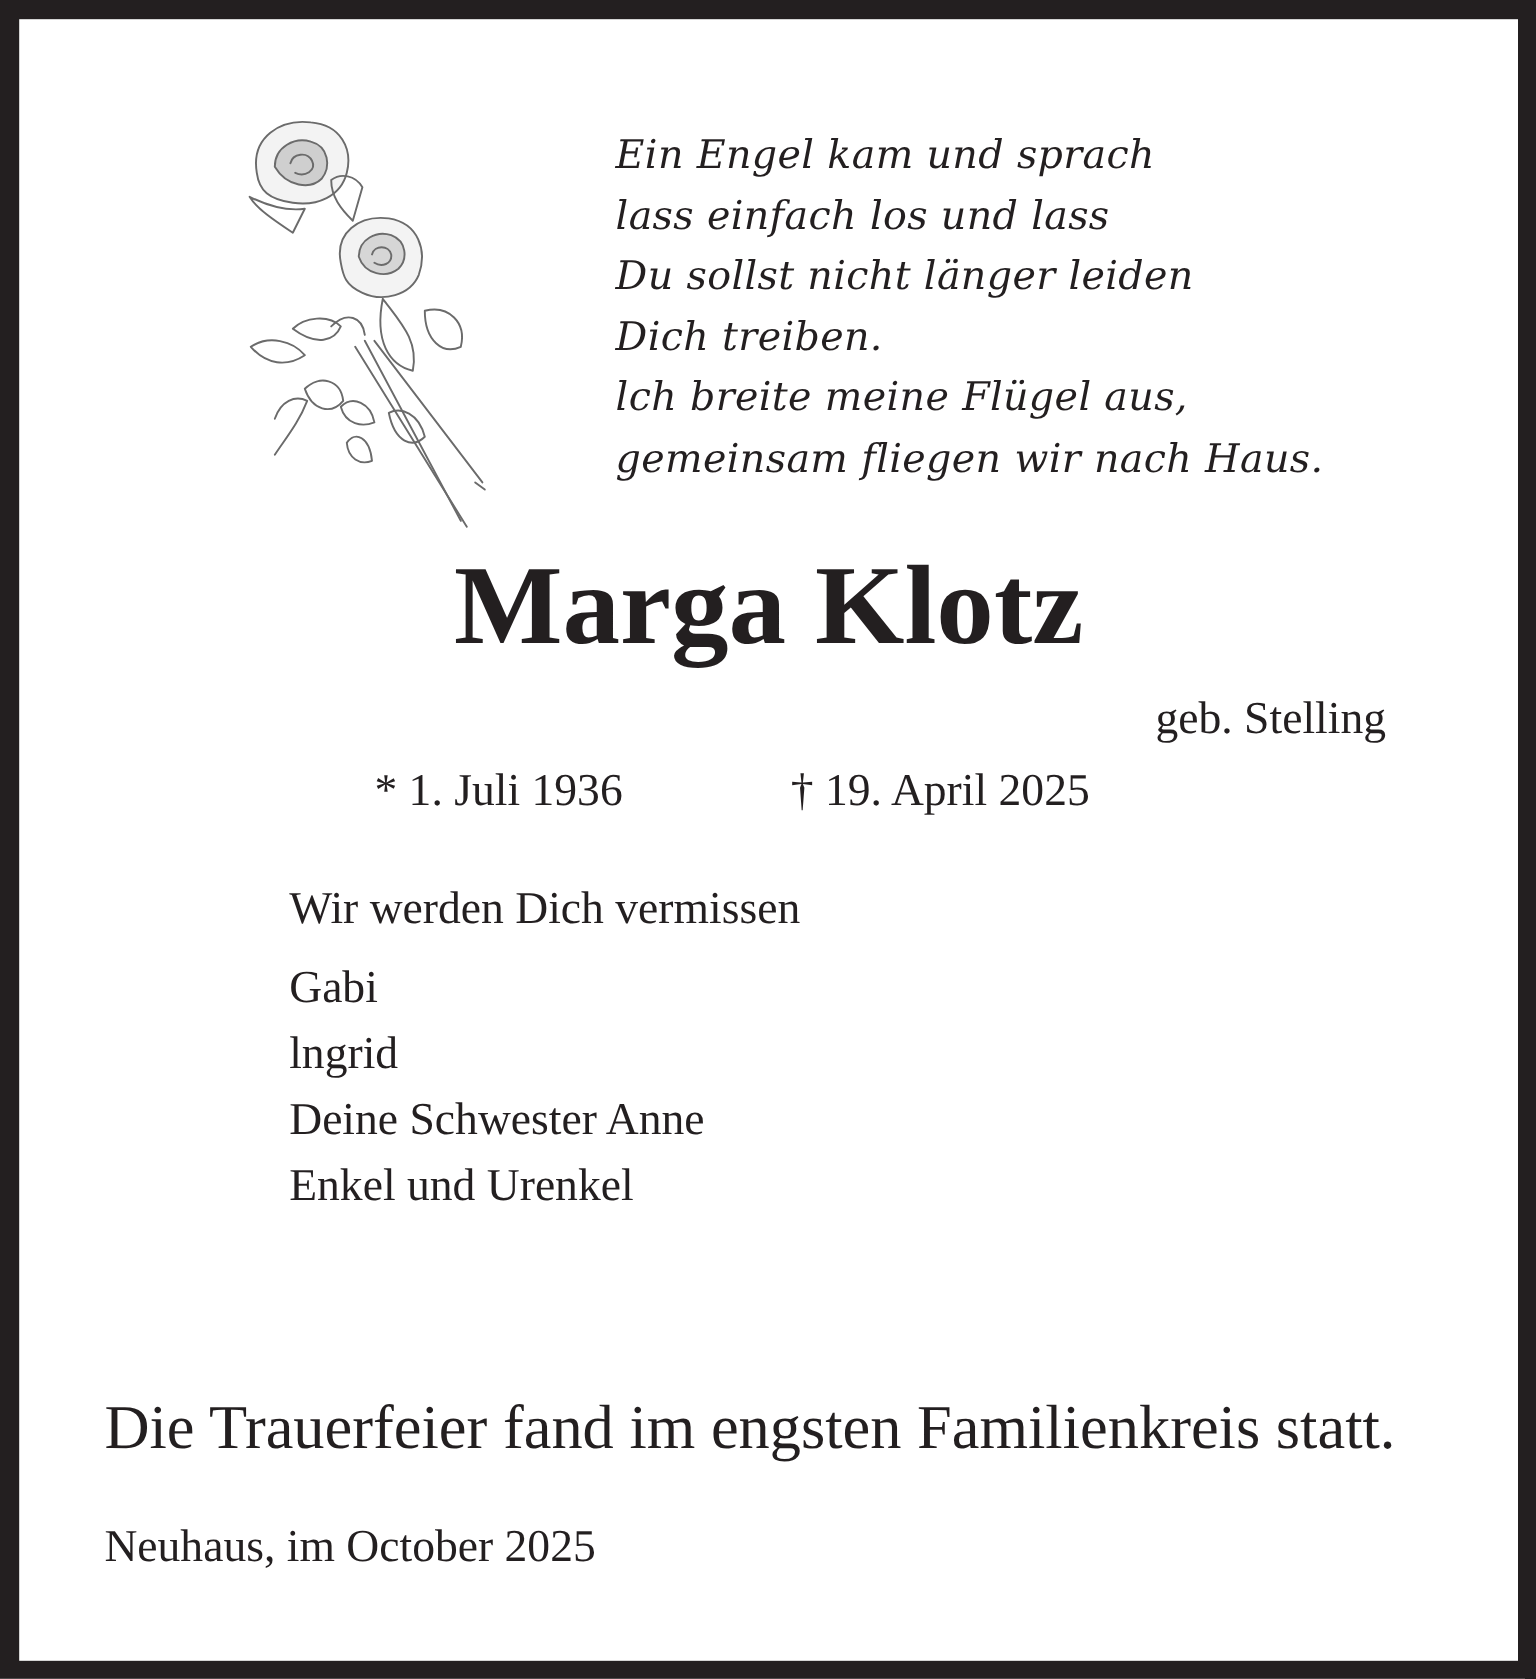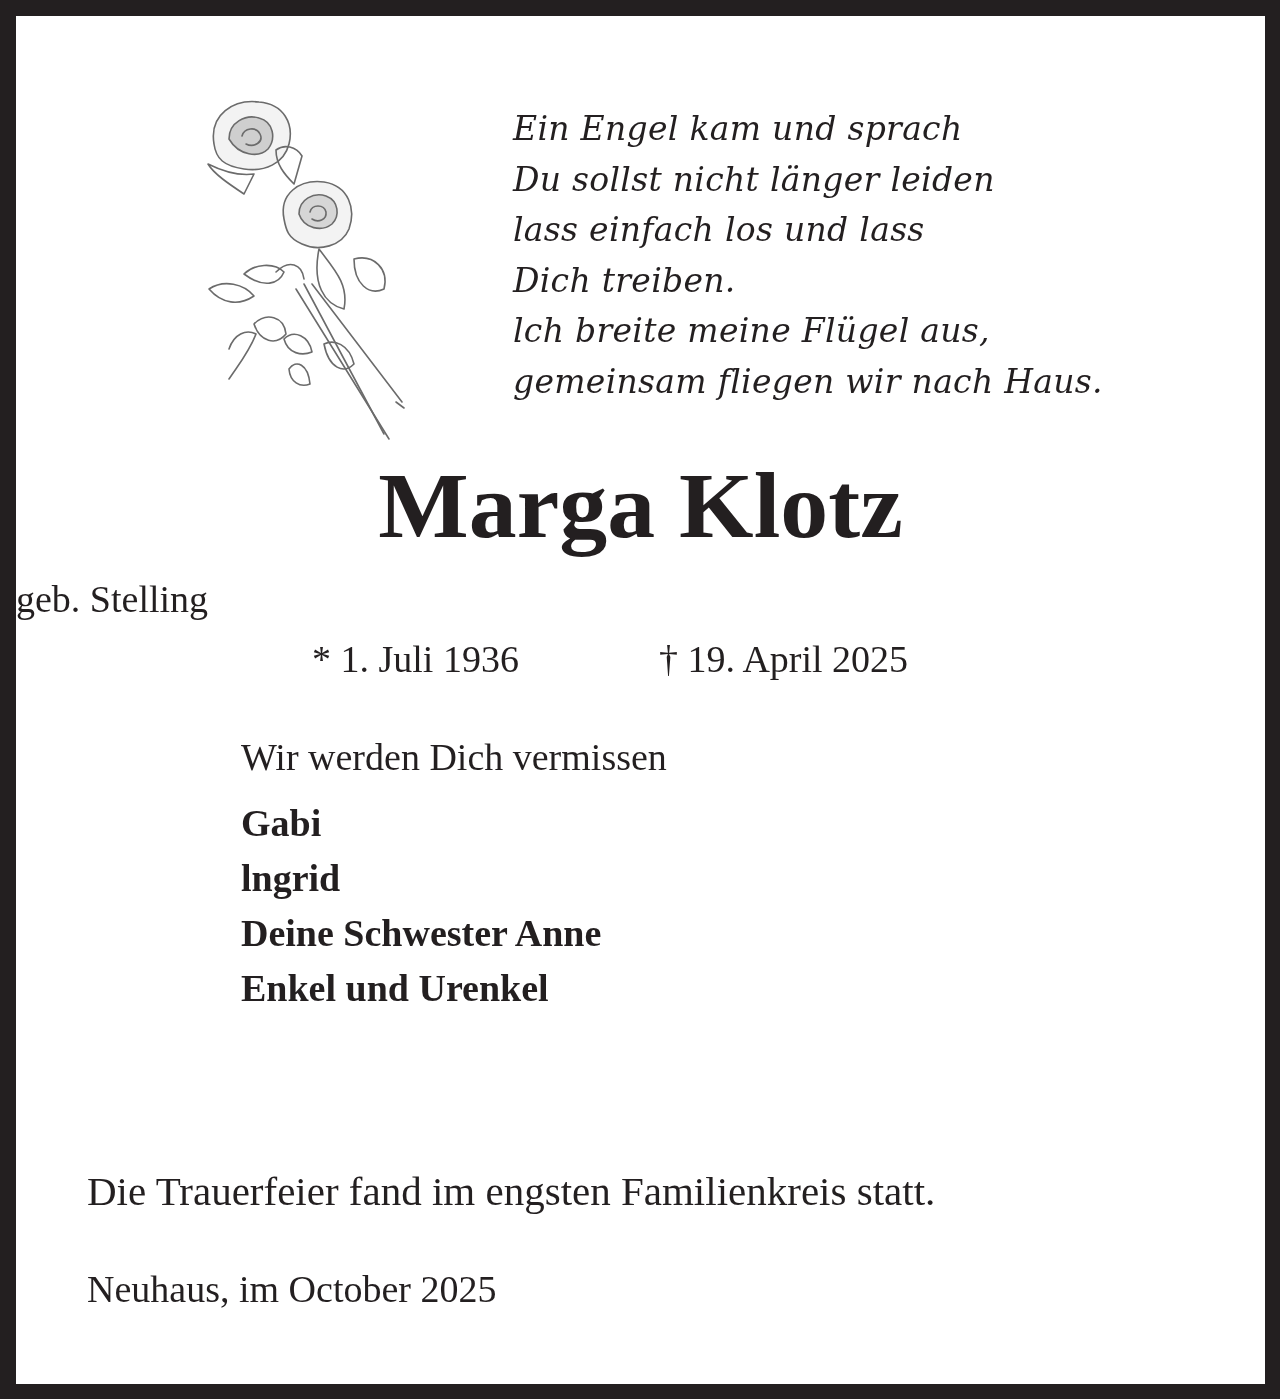"Du sollst nicht länger leiden" div { order: before "lass einfach los und lass" -> after "lass einfach los und lass" }
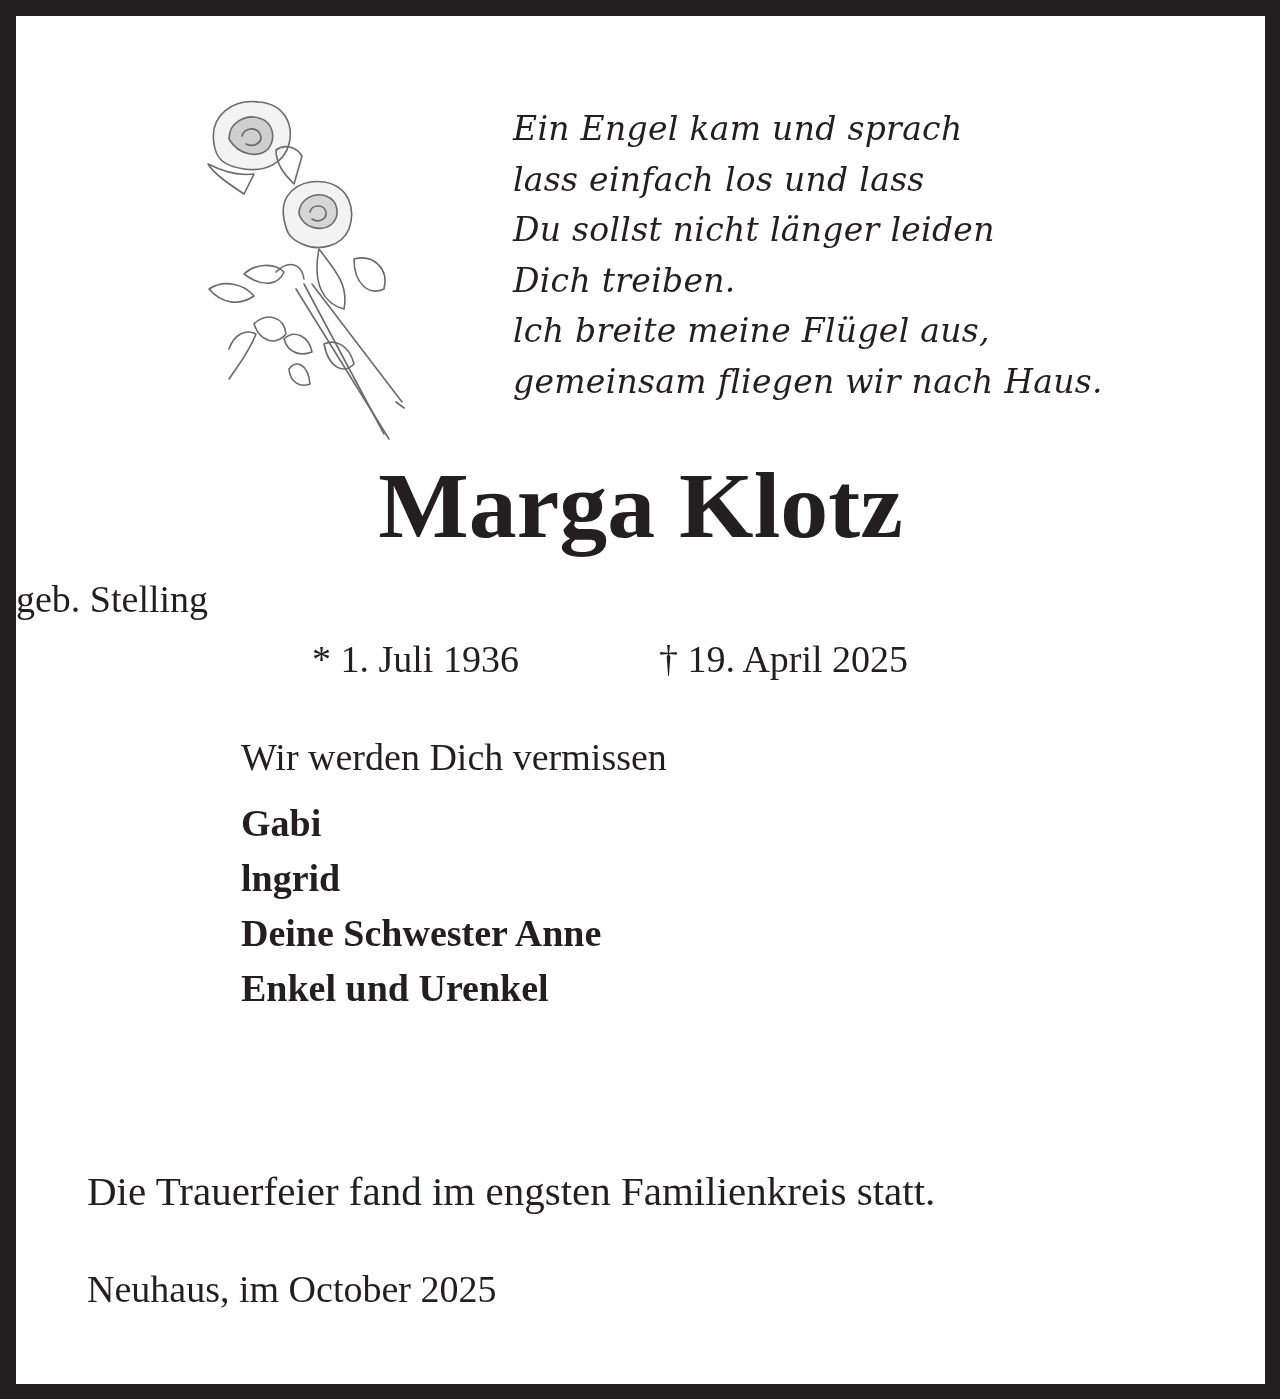"geb. Stelling" .maiden { text-align: left -> right }
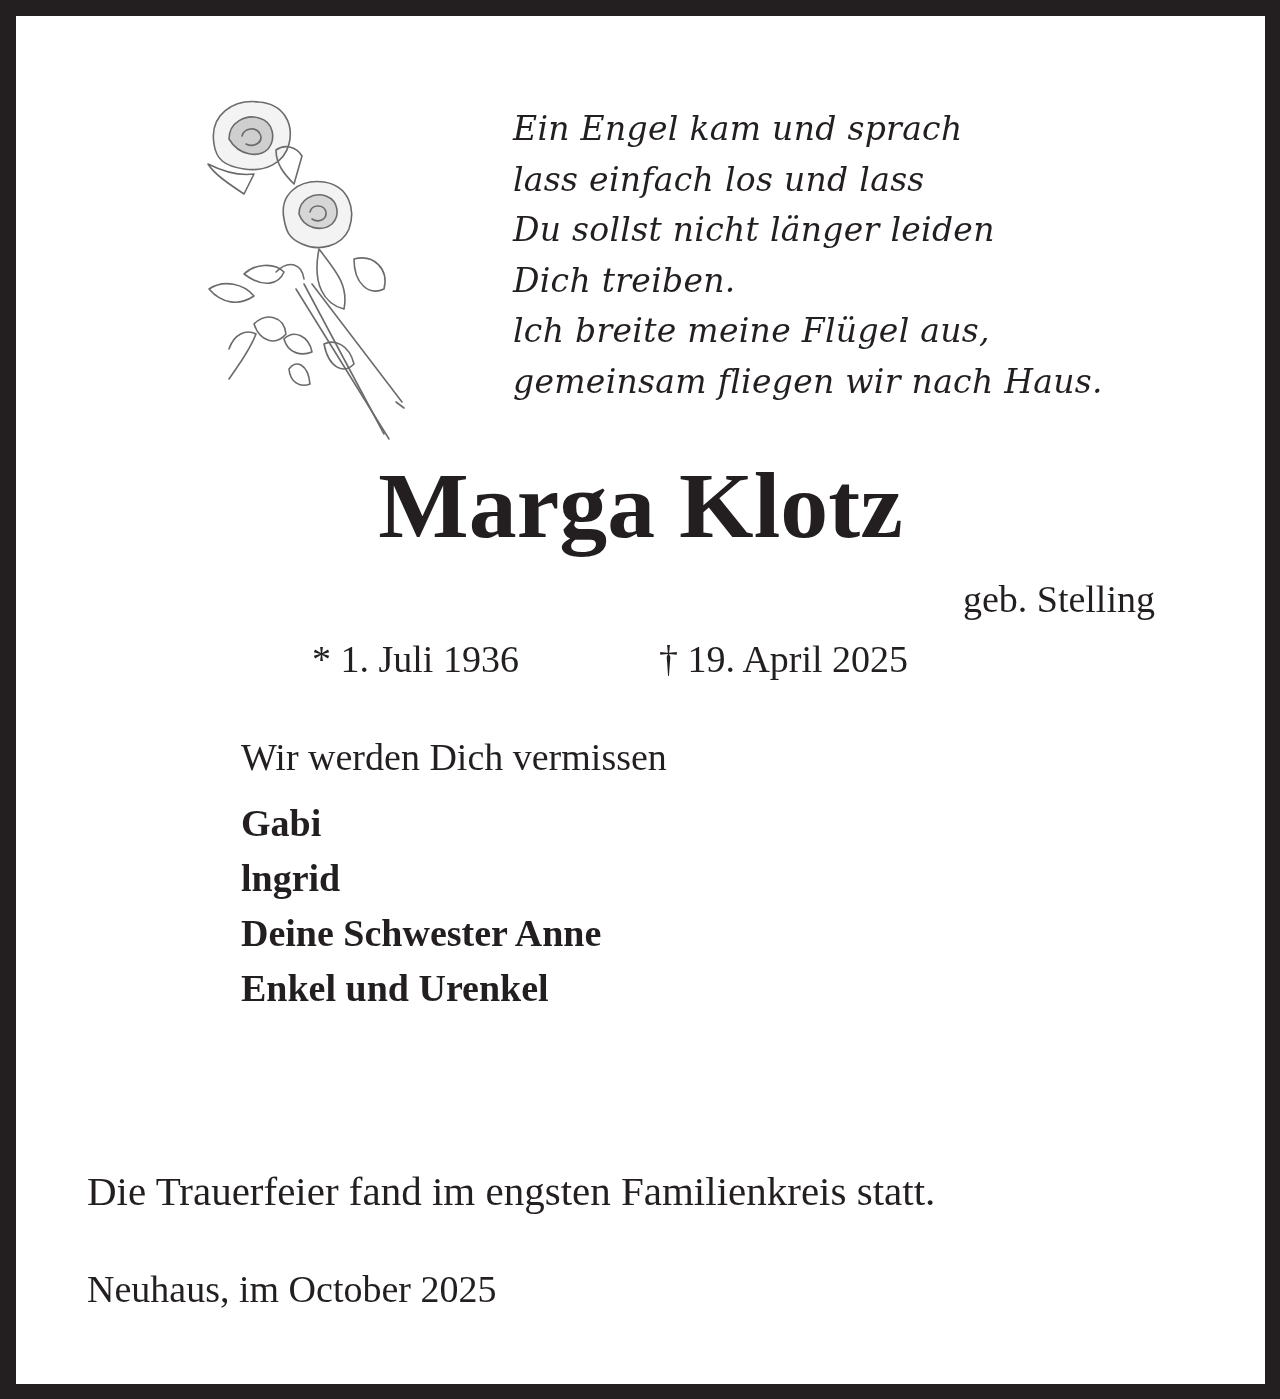"Gabi" .family { font-weight: bold -> normal }
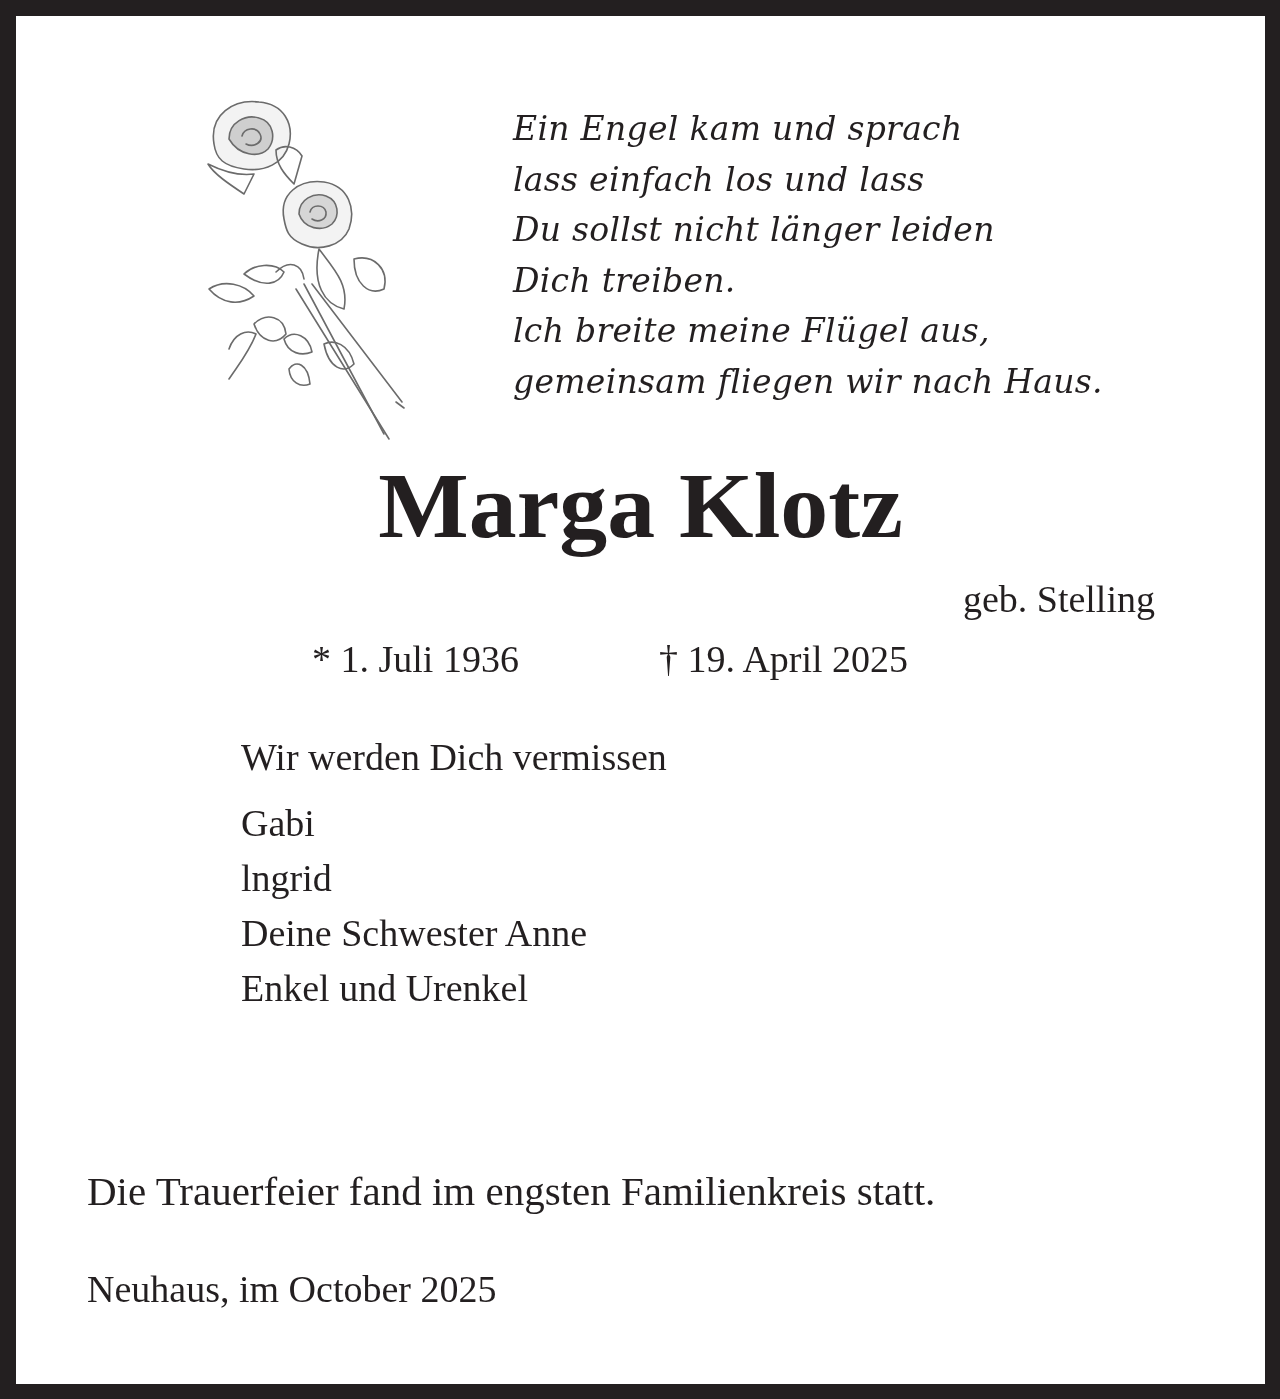"Die Trauerfeier fand im engsten" .ceremony { font-size: 41px -> 52px }
